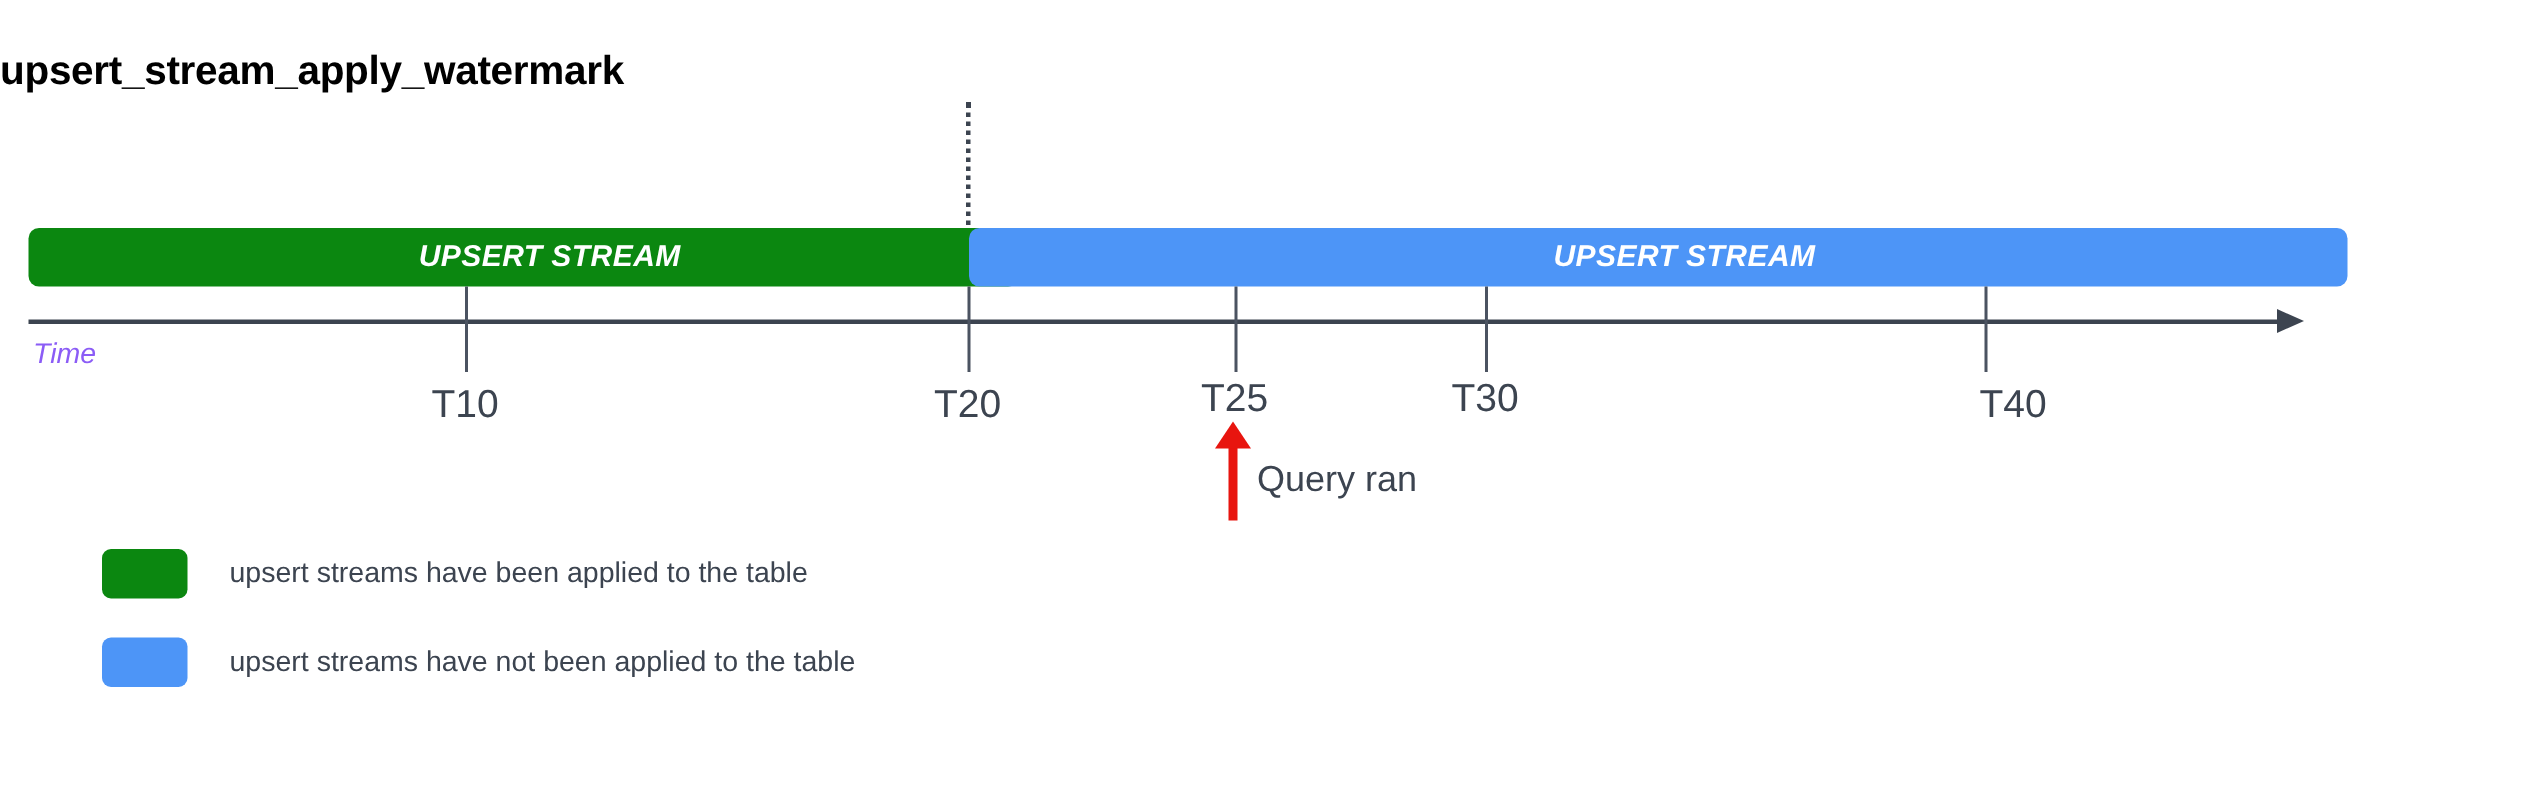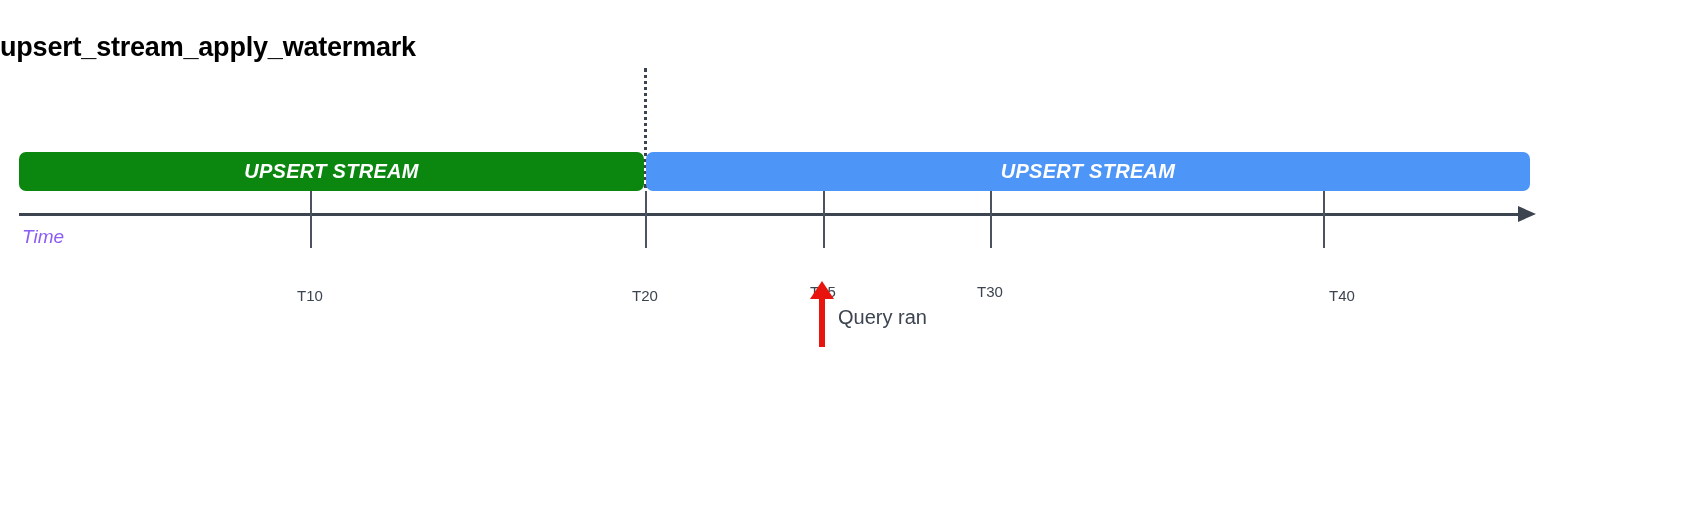"UPSERT STREAM" .stream-bar { padding-left: none -> 35px }
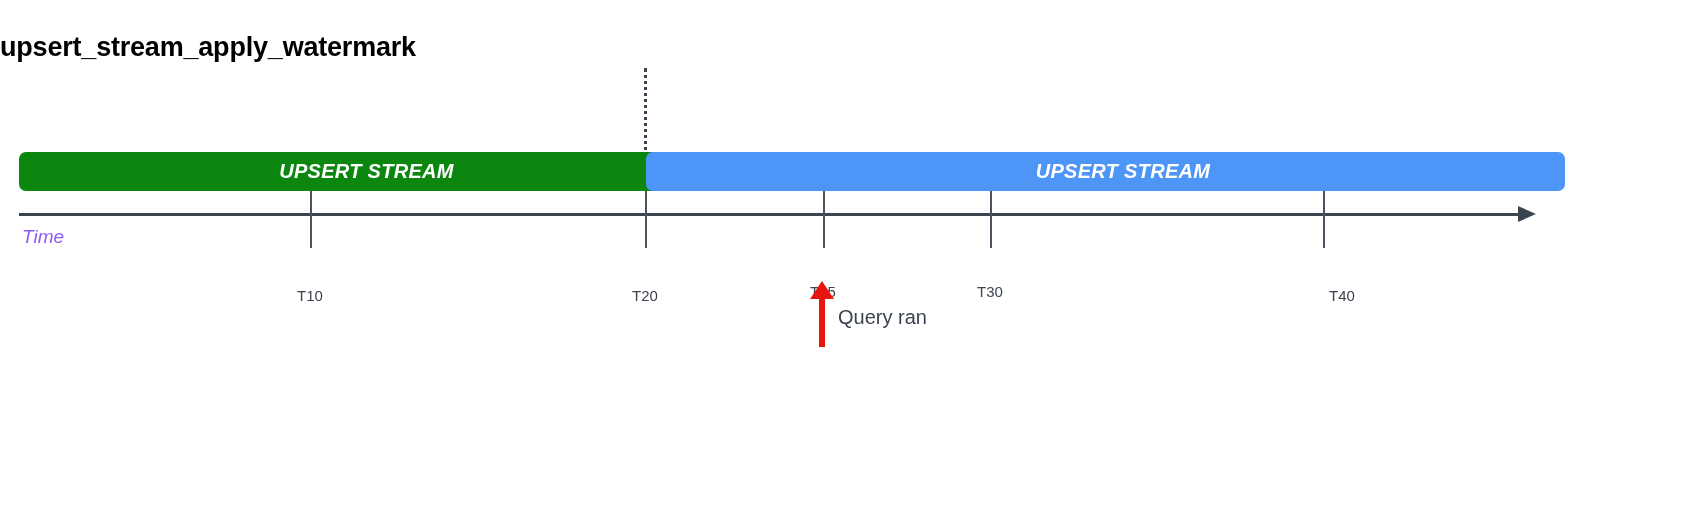"T10" .tick-label { font-size: 15px -> 26px; margin-top: 33px -> none }
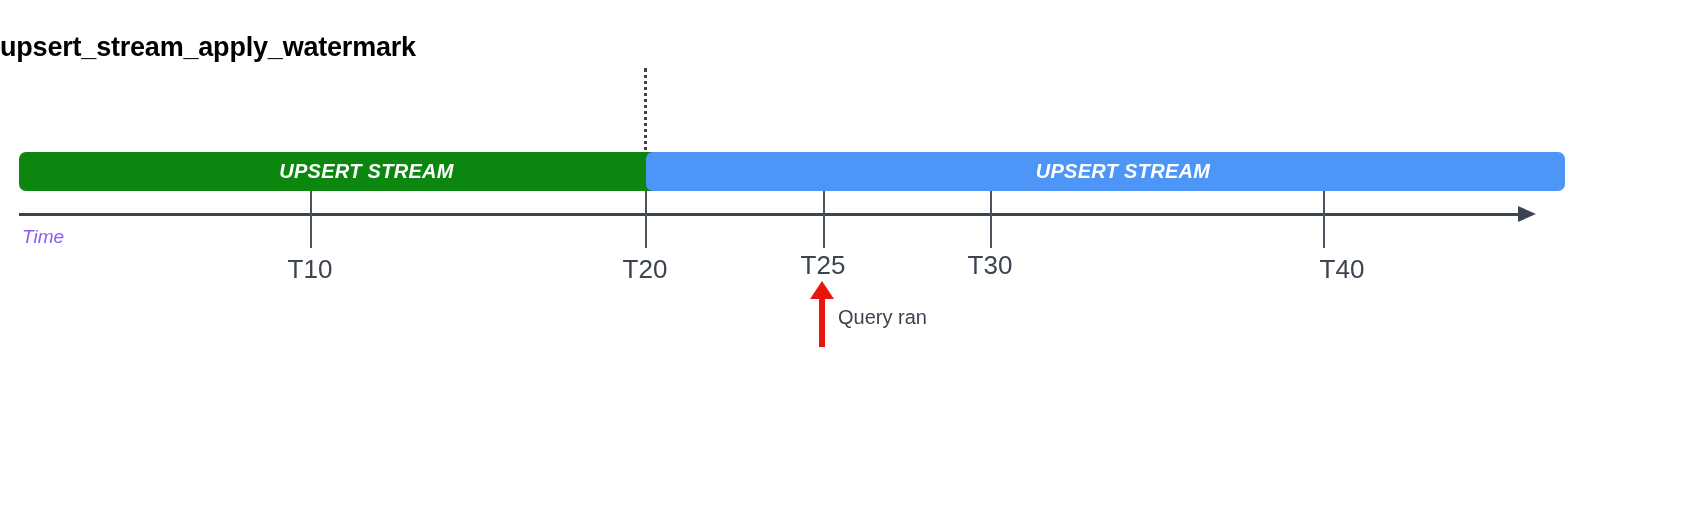"Query ran" .query-label { font-size: 20px -> 24px }
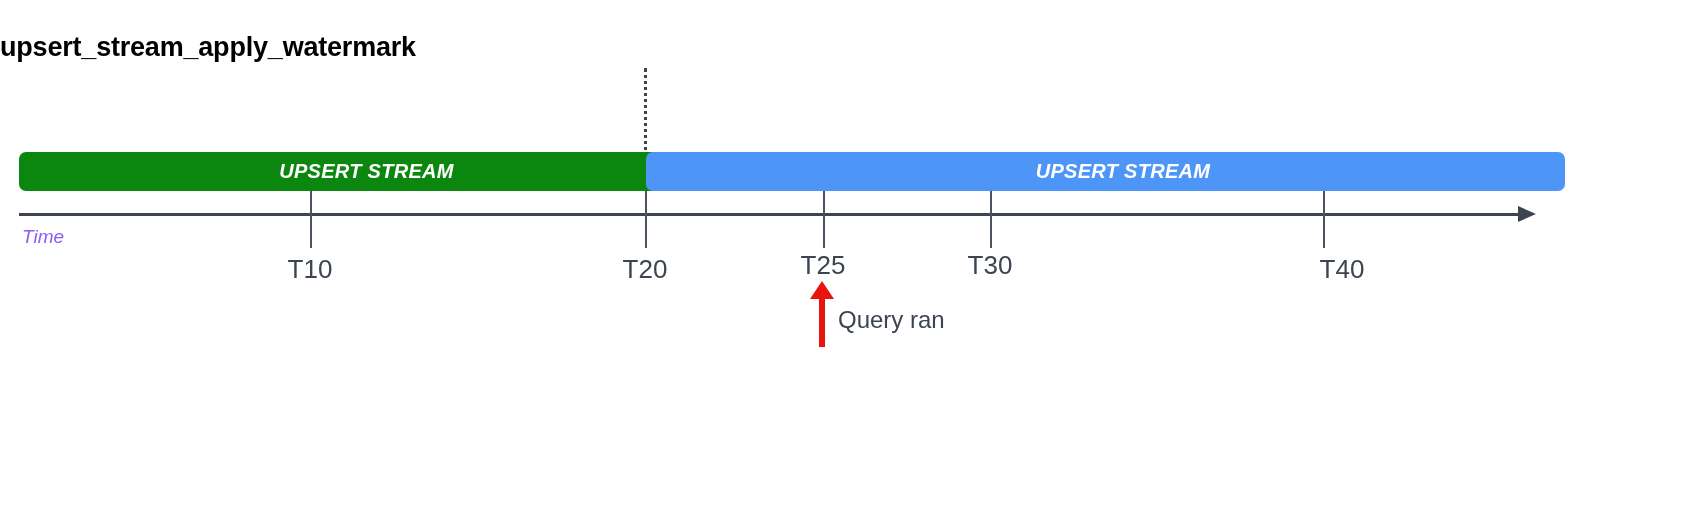"upsert streams have been applied" div.legend { html: none -> <div> <div> <div></div> <span>upsert streams have been applied to the table</span> </div> <div> <div></div> <span>upsert streams have not been applied to the table</span> </div> </div> }
